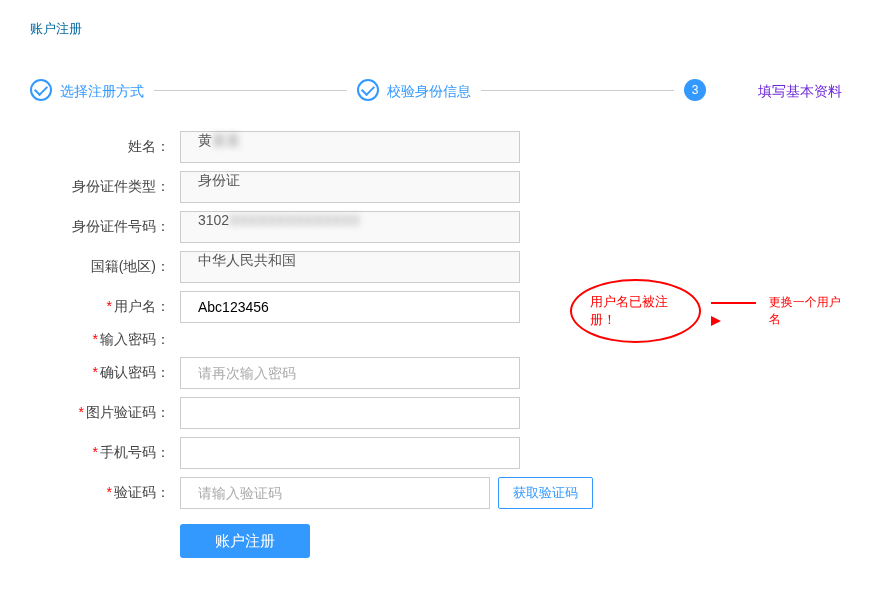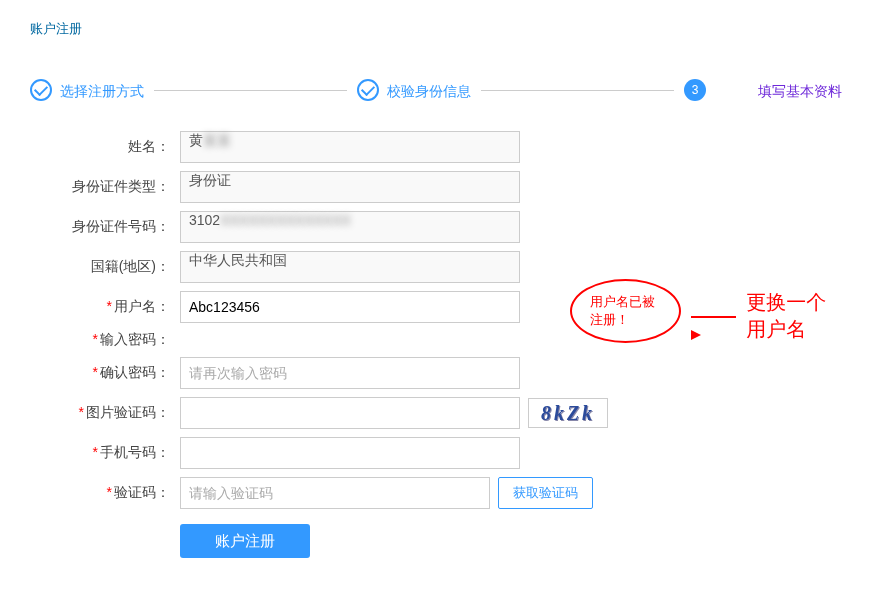"黄某某" .input { padding: 0 8px -> 0 17px }
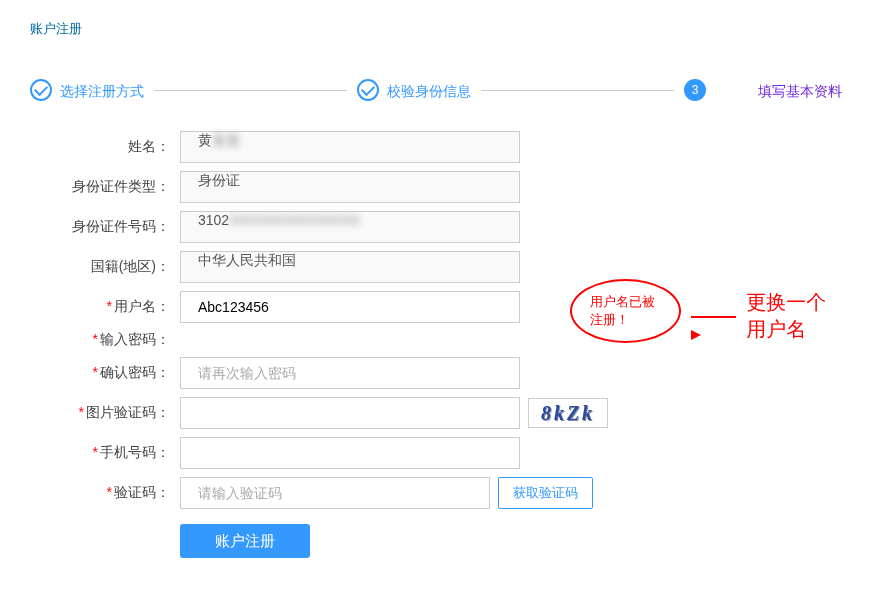"用户名已被注册！" .anno-wrap { align-items: flex-end -> center }
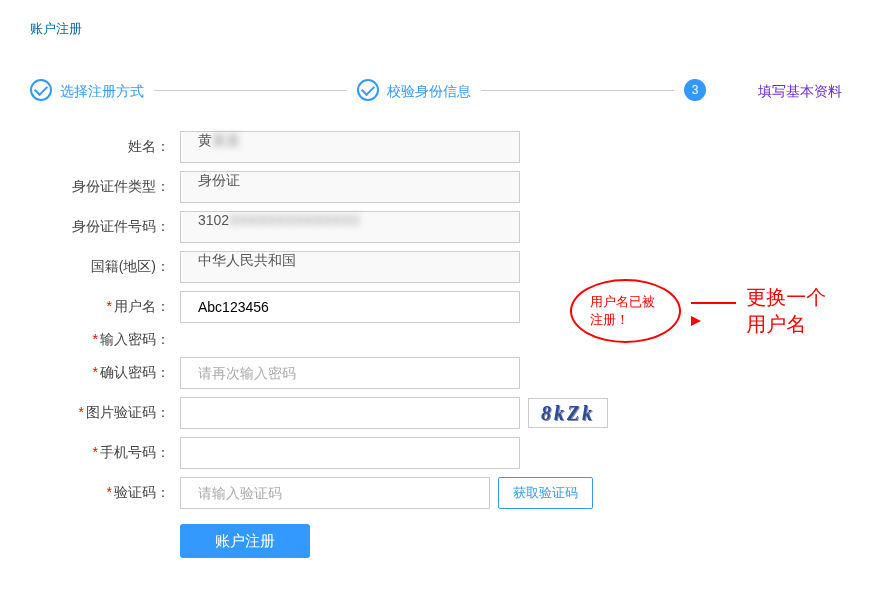"更换一个用户名" .anno-text { font-size: 20px -> 12px }
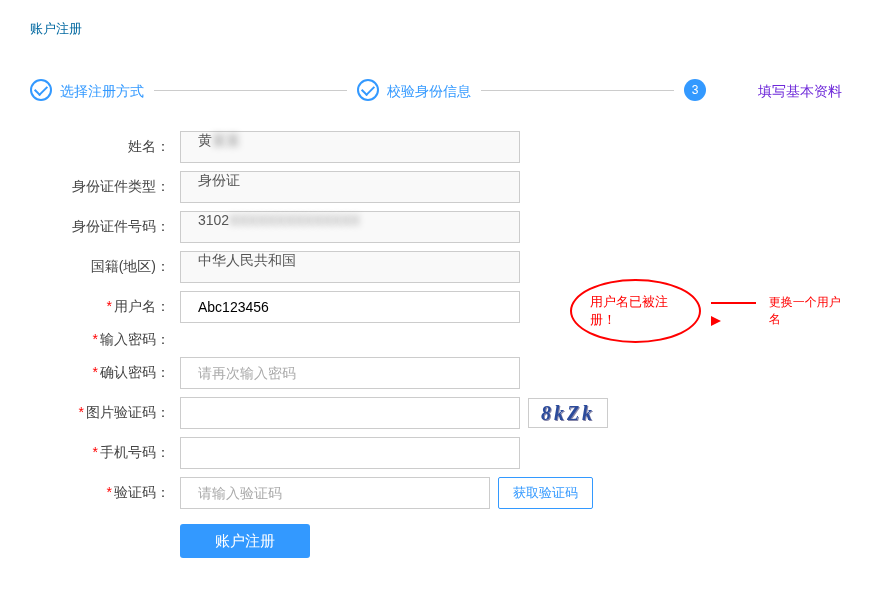"8kZk" span.captcha-img { html: <span>8kZk</span> -> none }
